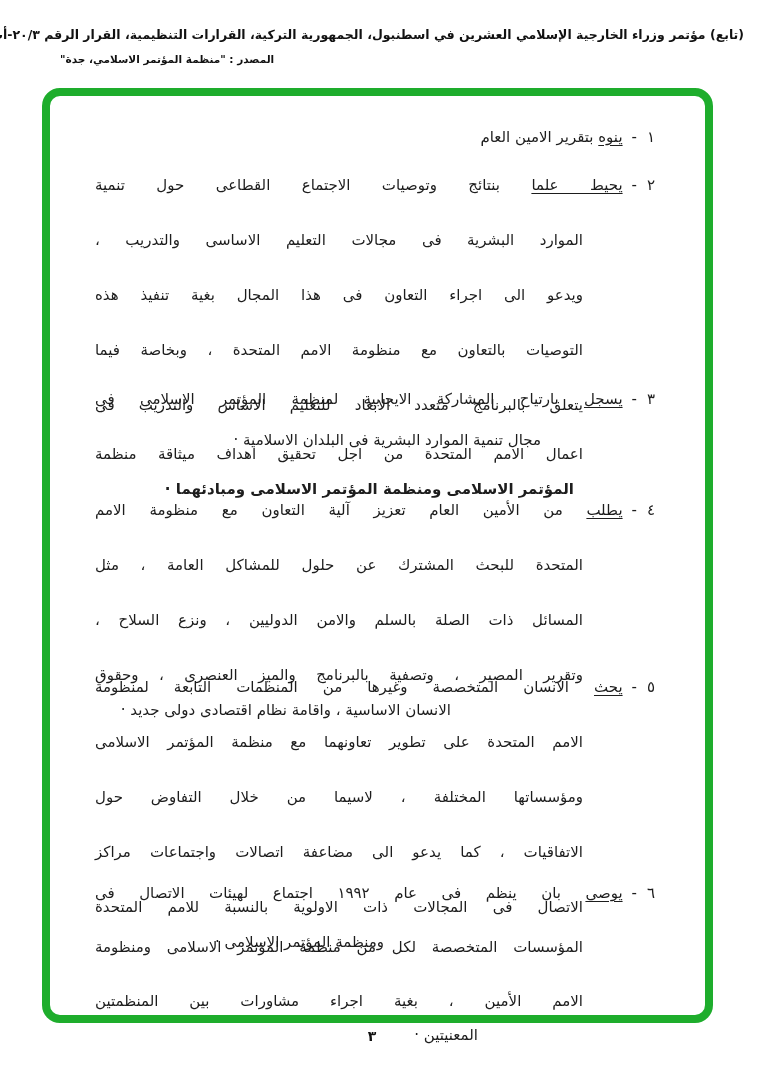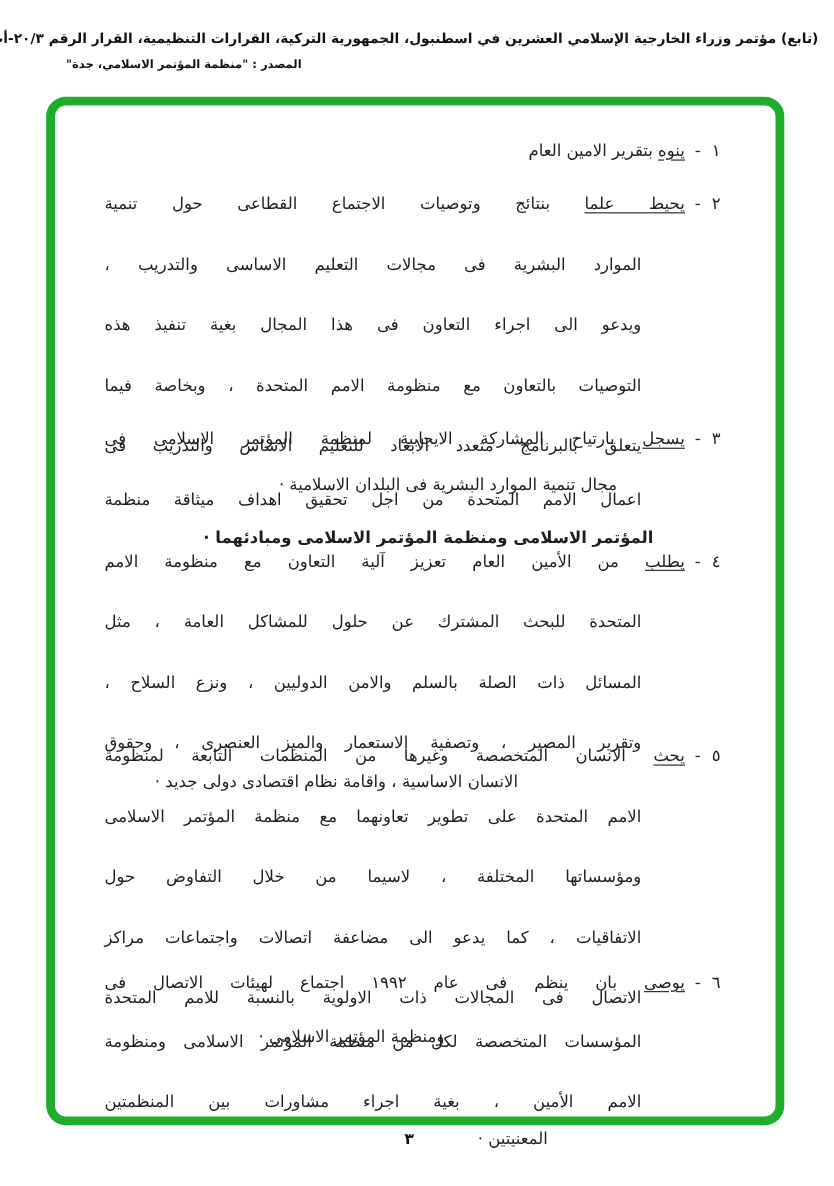"مجال تنمية الموارد البشرية فى" .item .last { margin-right: 64px -> 84px }
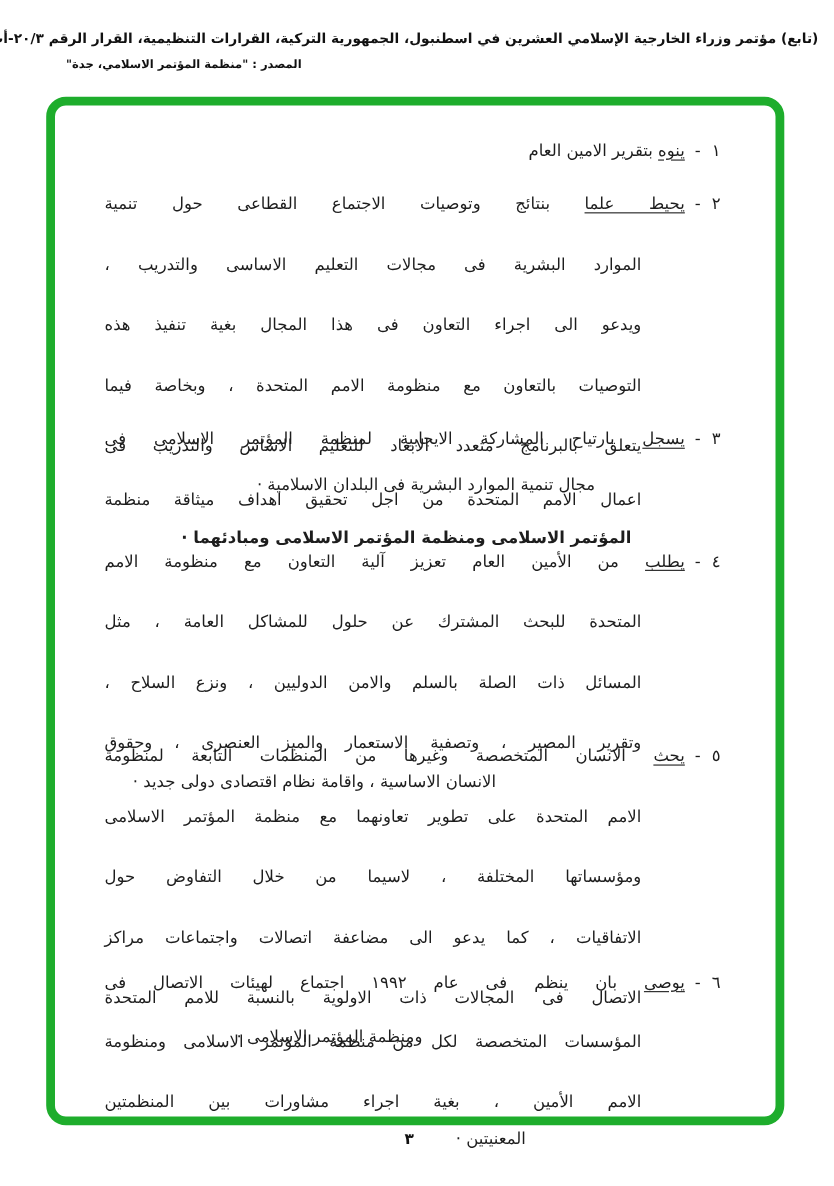"وتقرير المصير ، وتصفية الاستعمار" div.cont { text: الاستعمار -> بالبرنامج }
